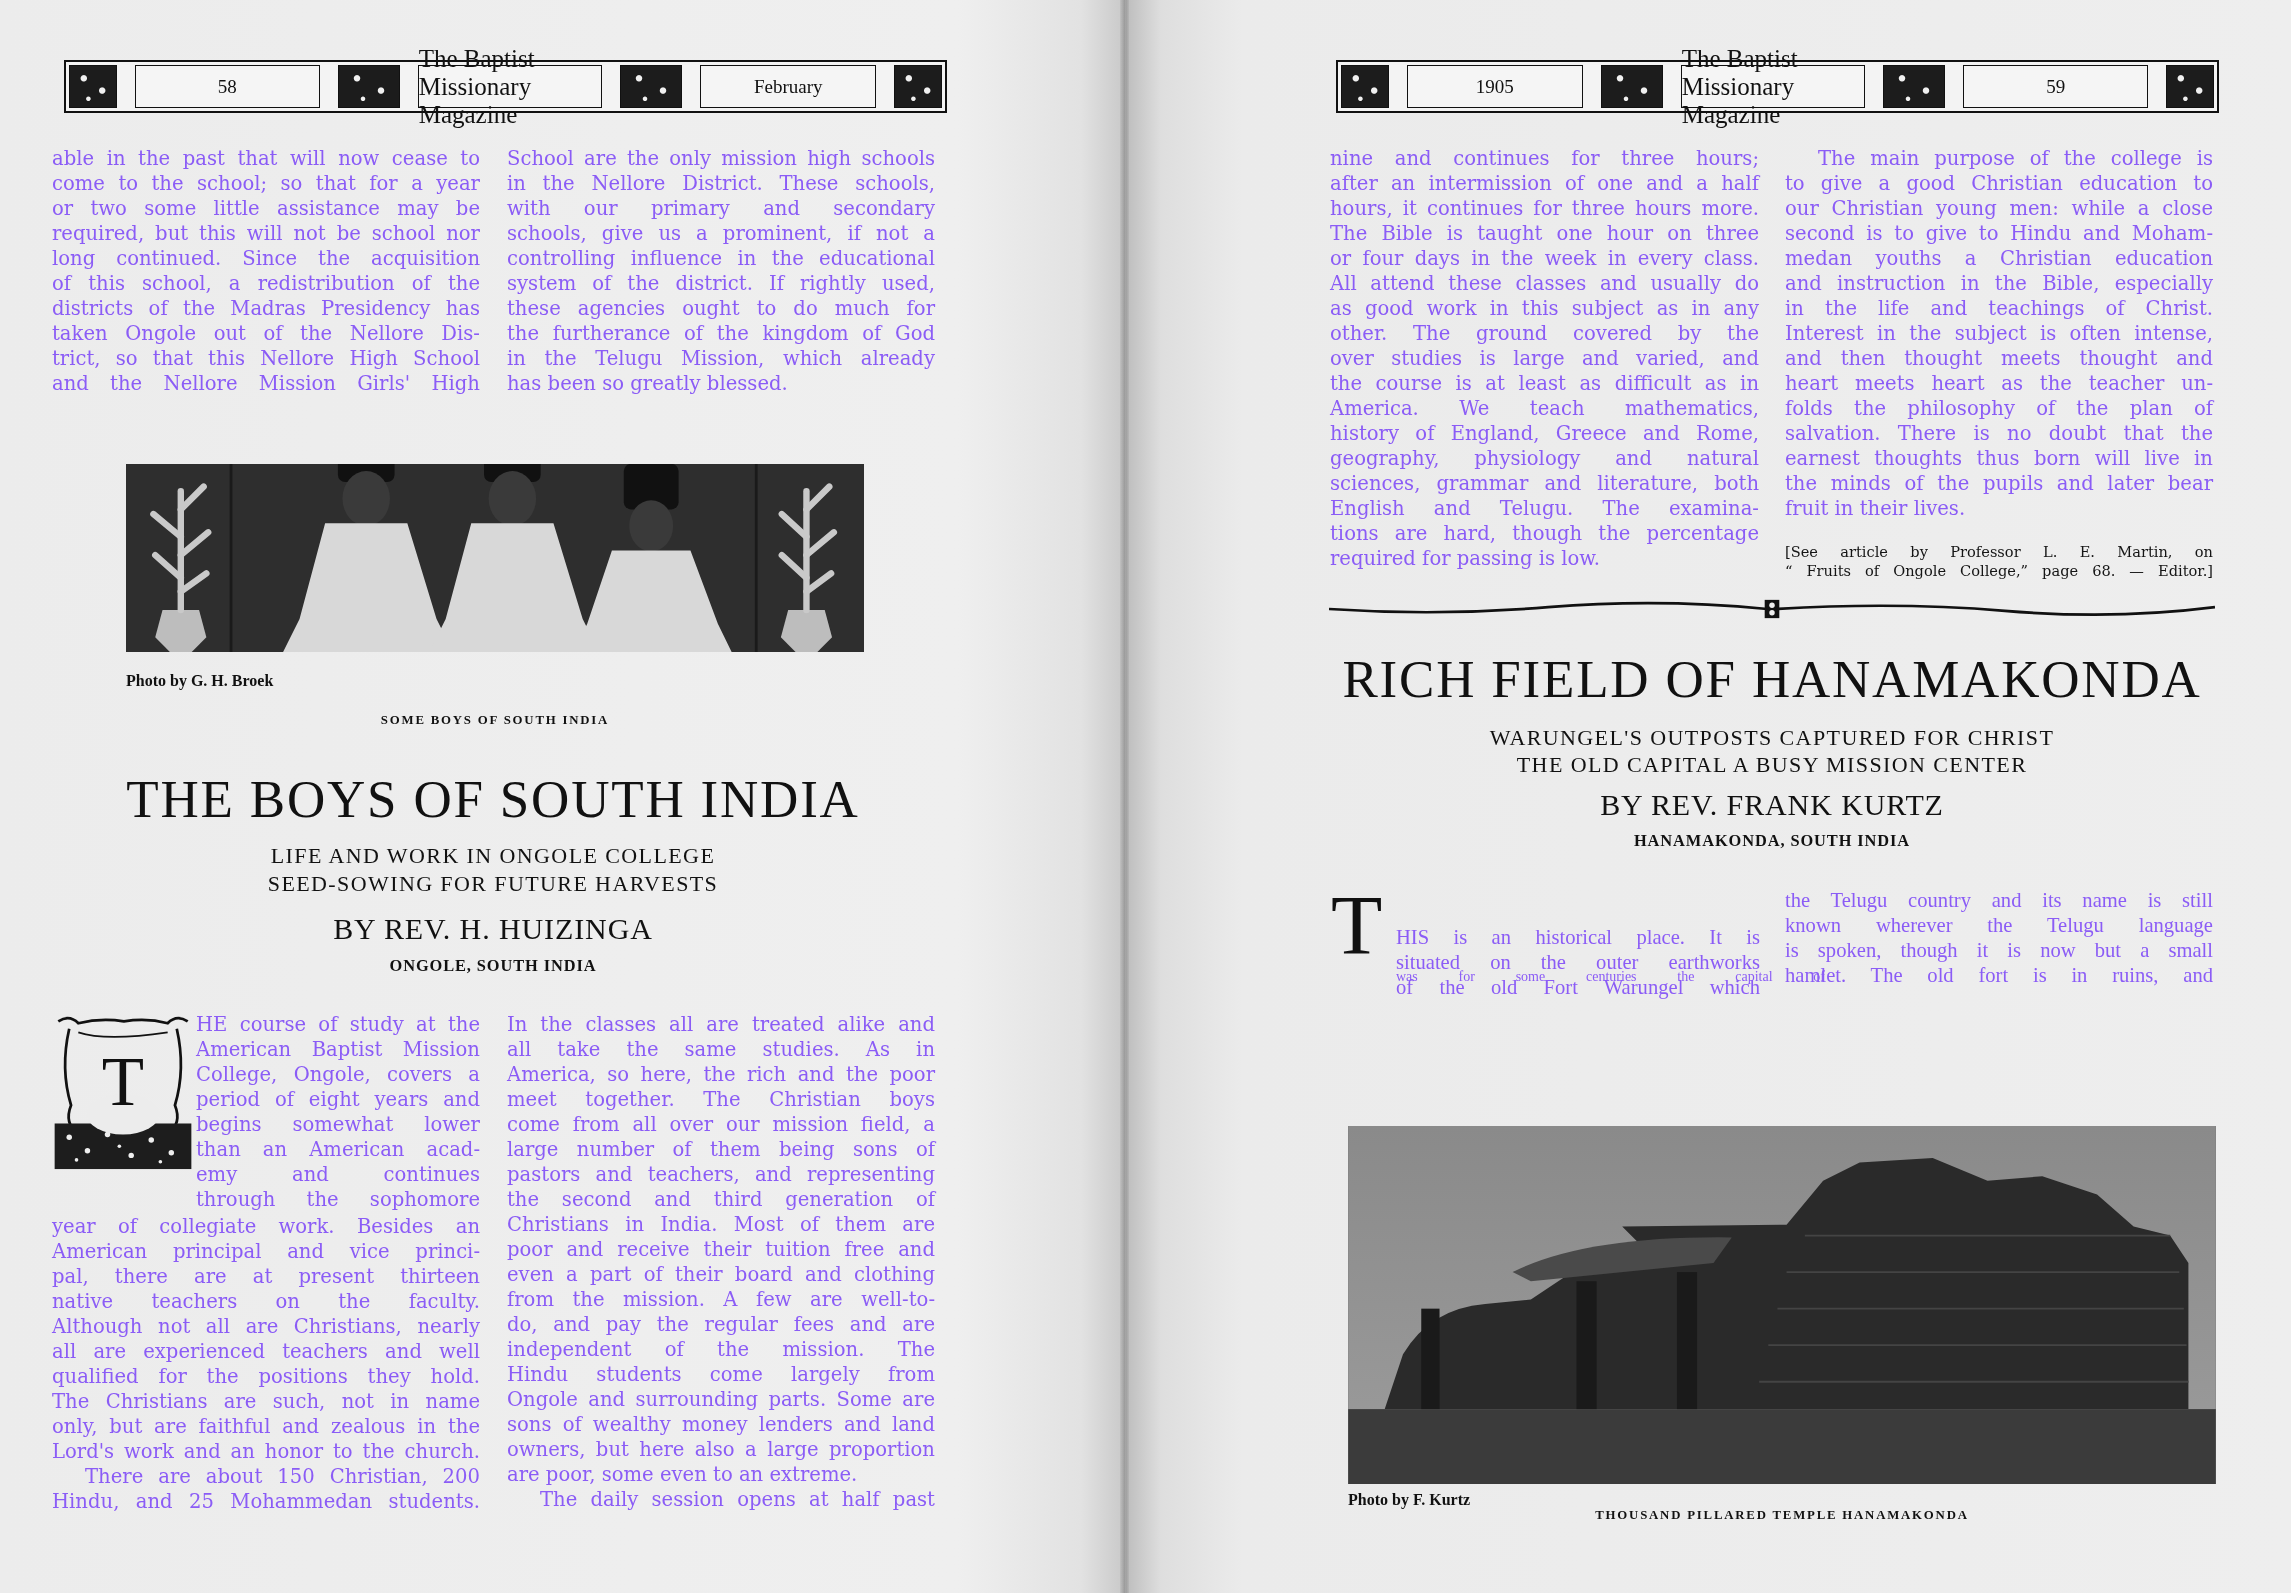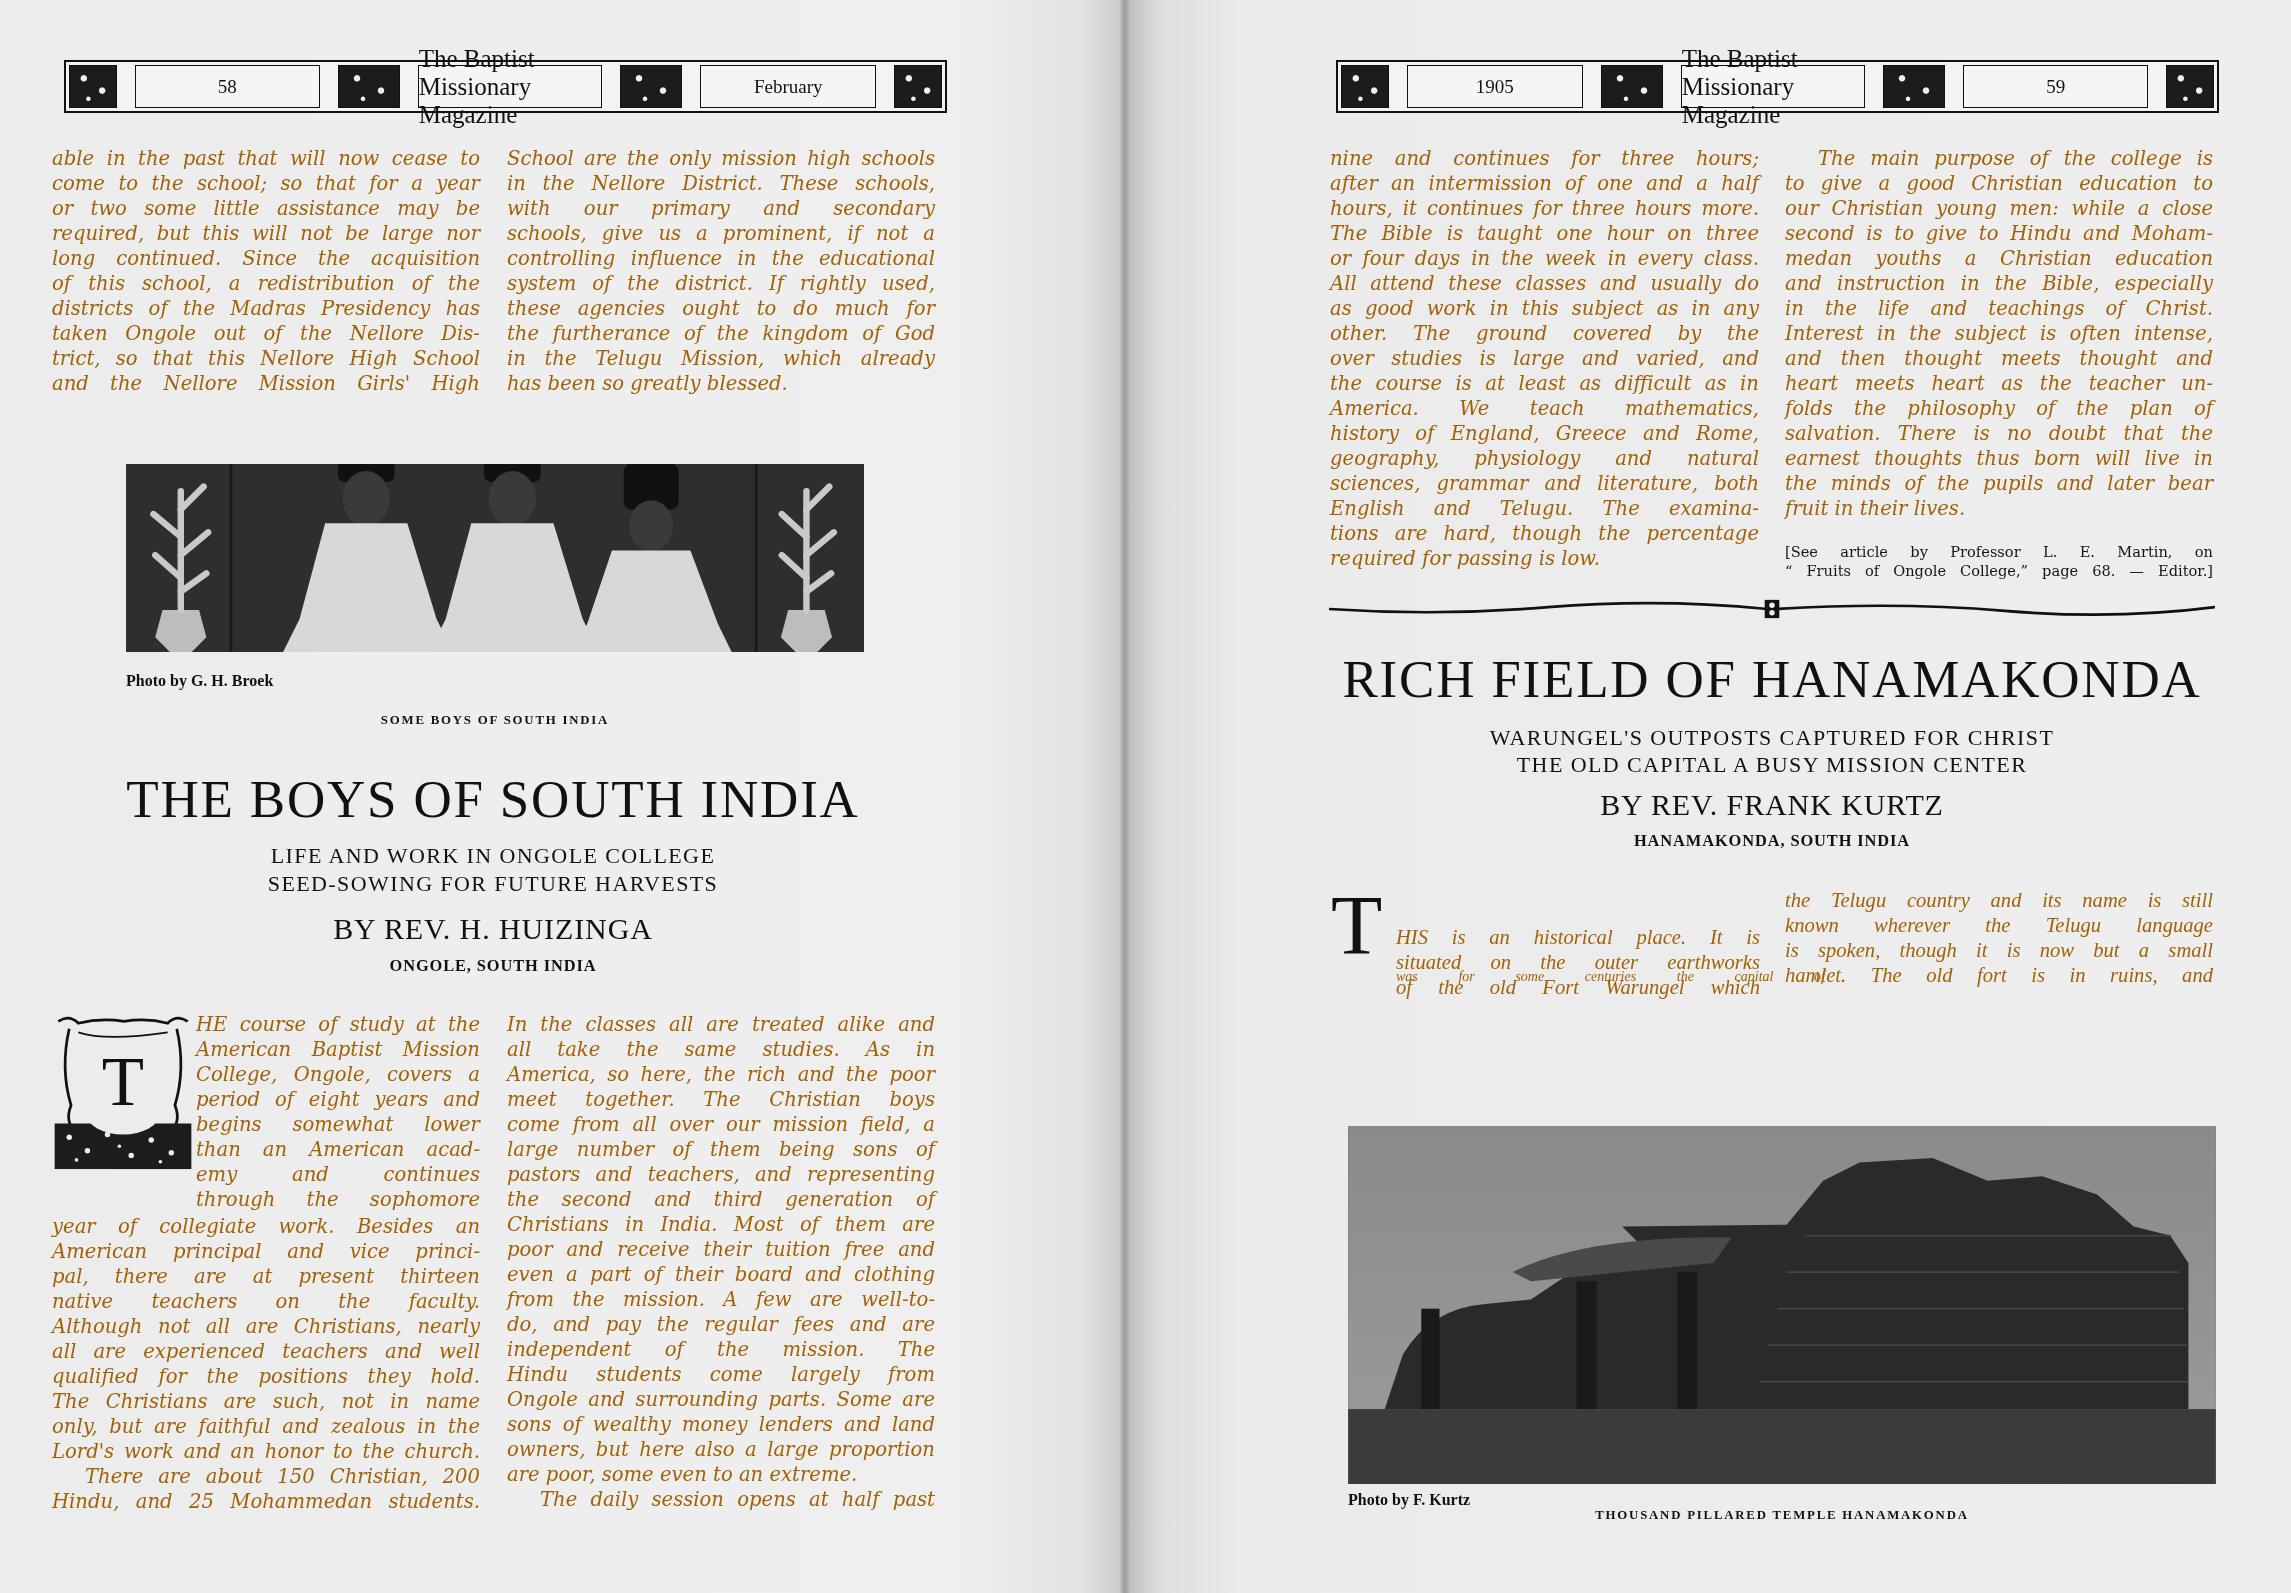"able in the past that" .col { color: #a16207 -> #8b5cf6; font-style: italic -> none }
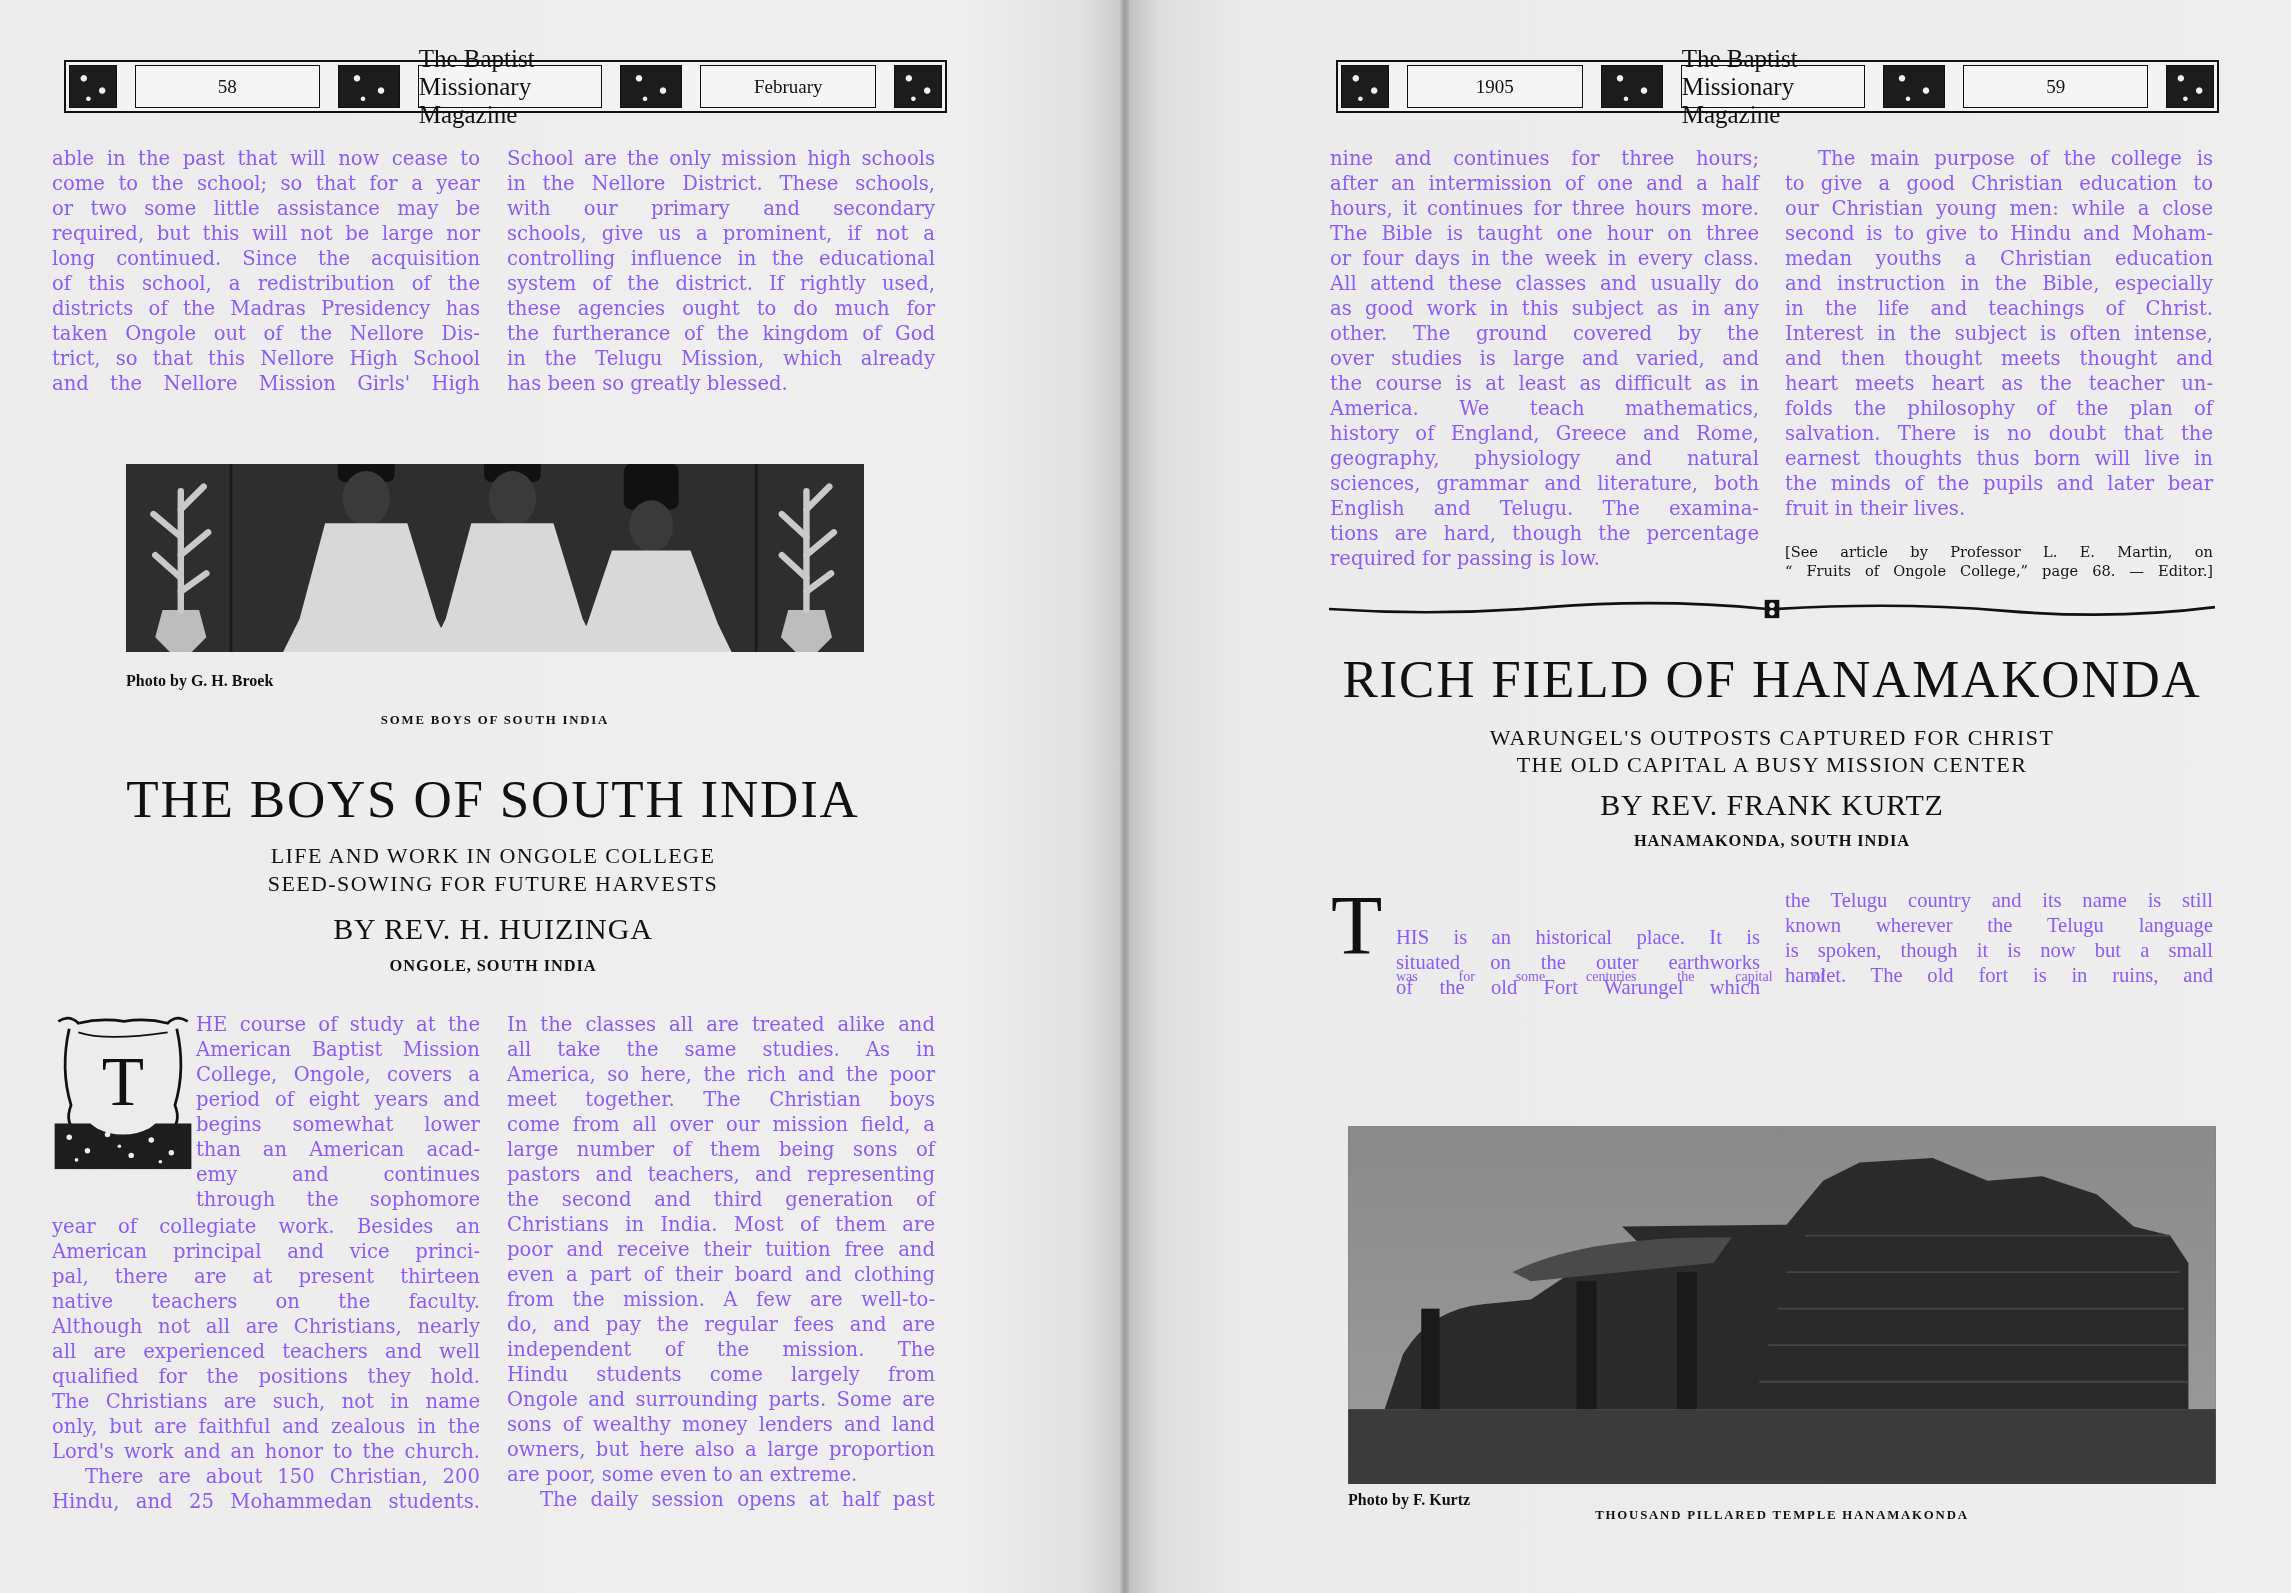"required, but this will not" span.line { text: large -> school }
